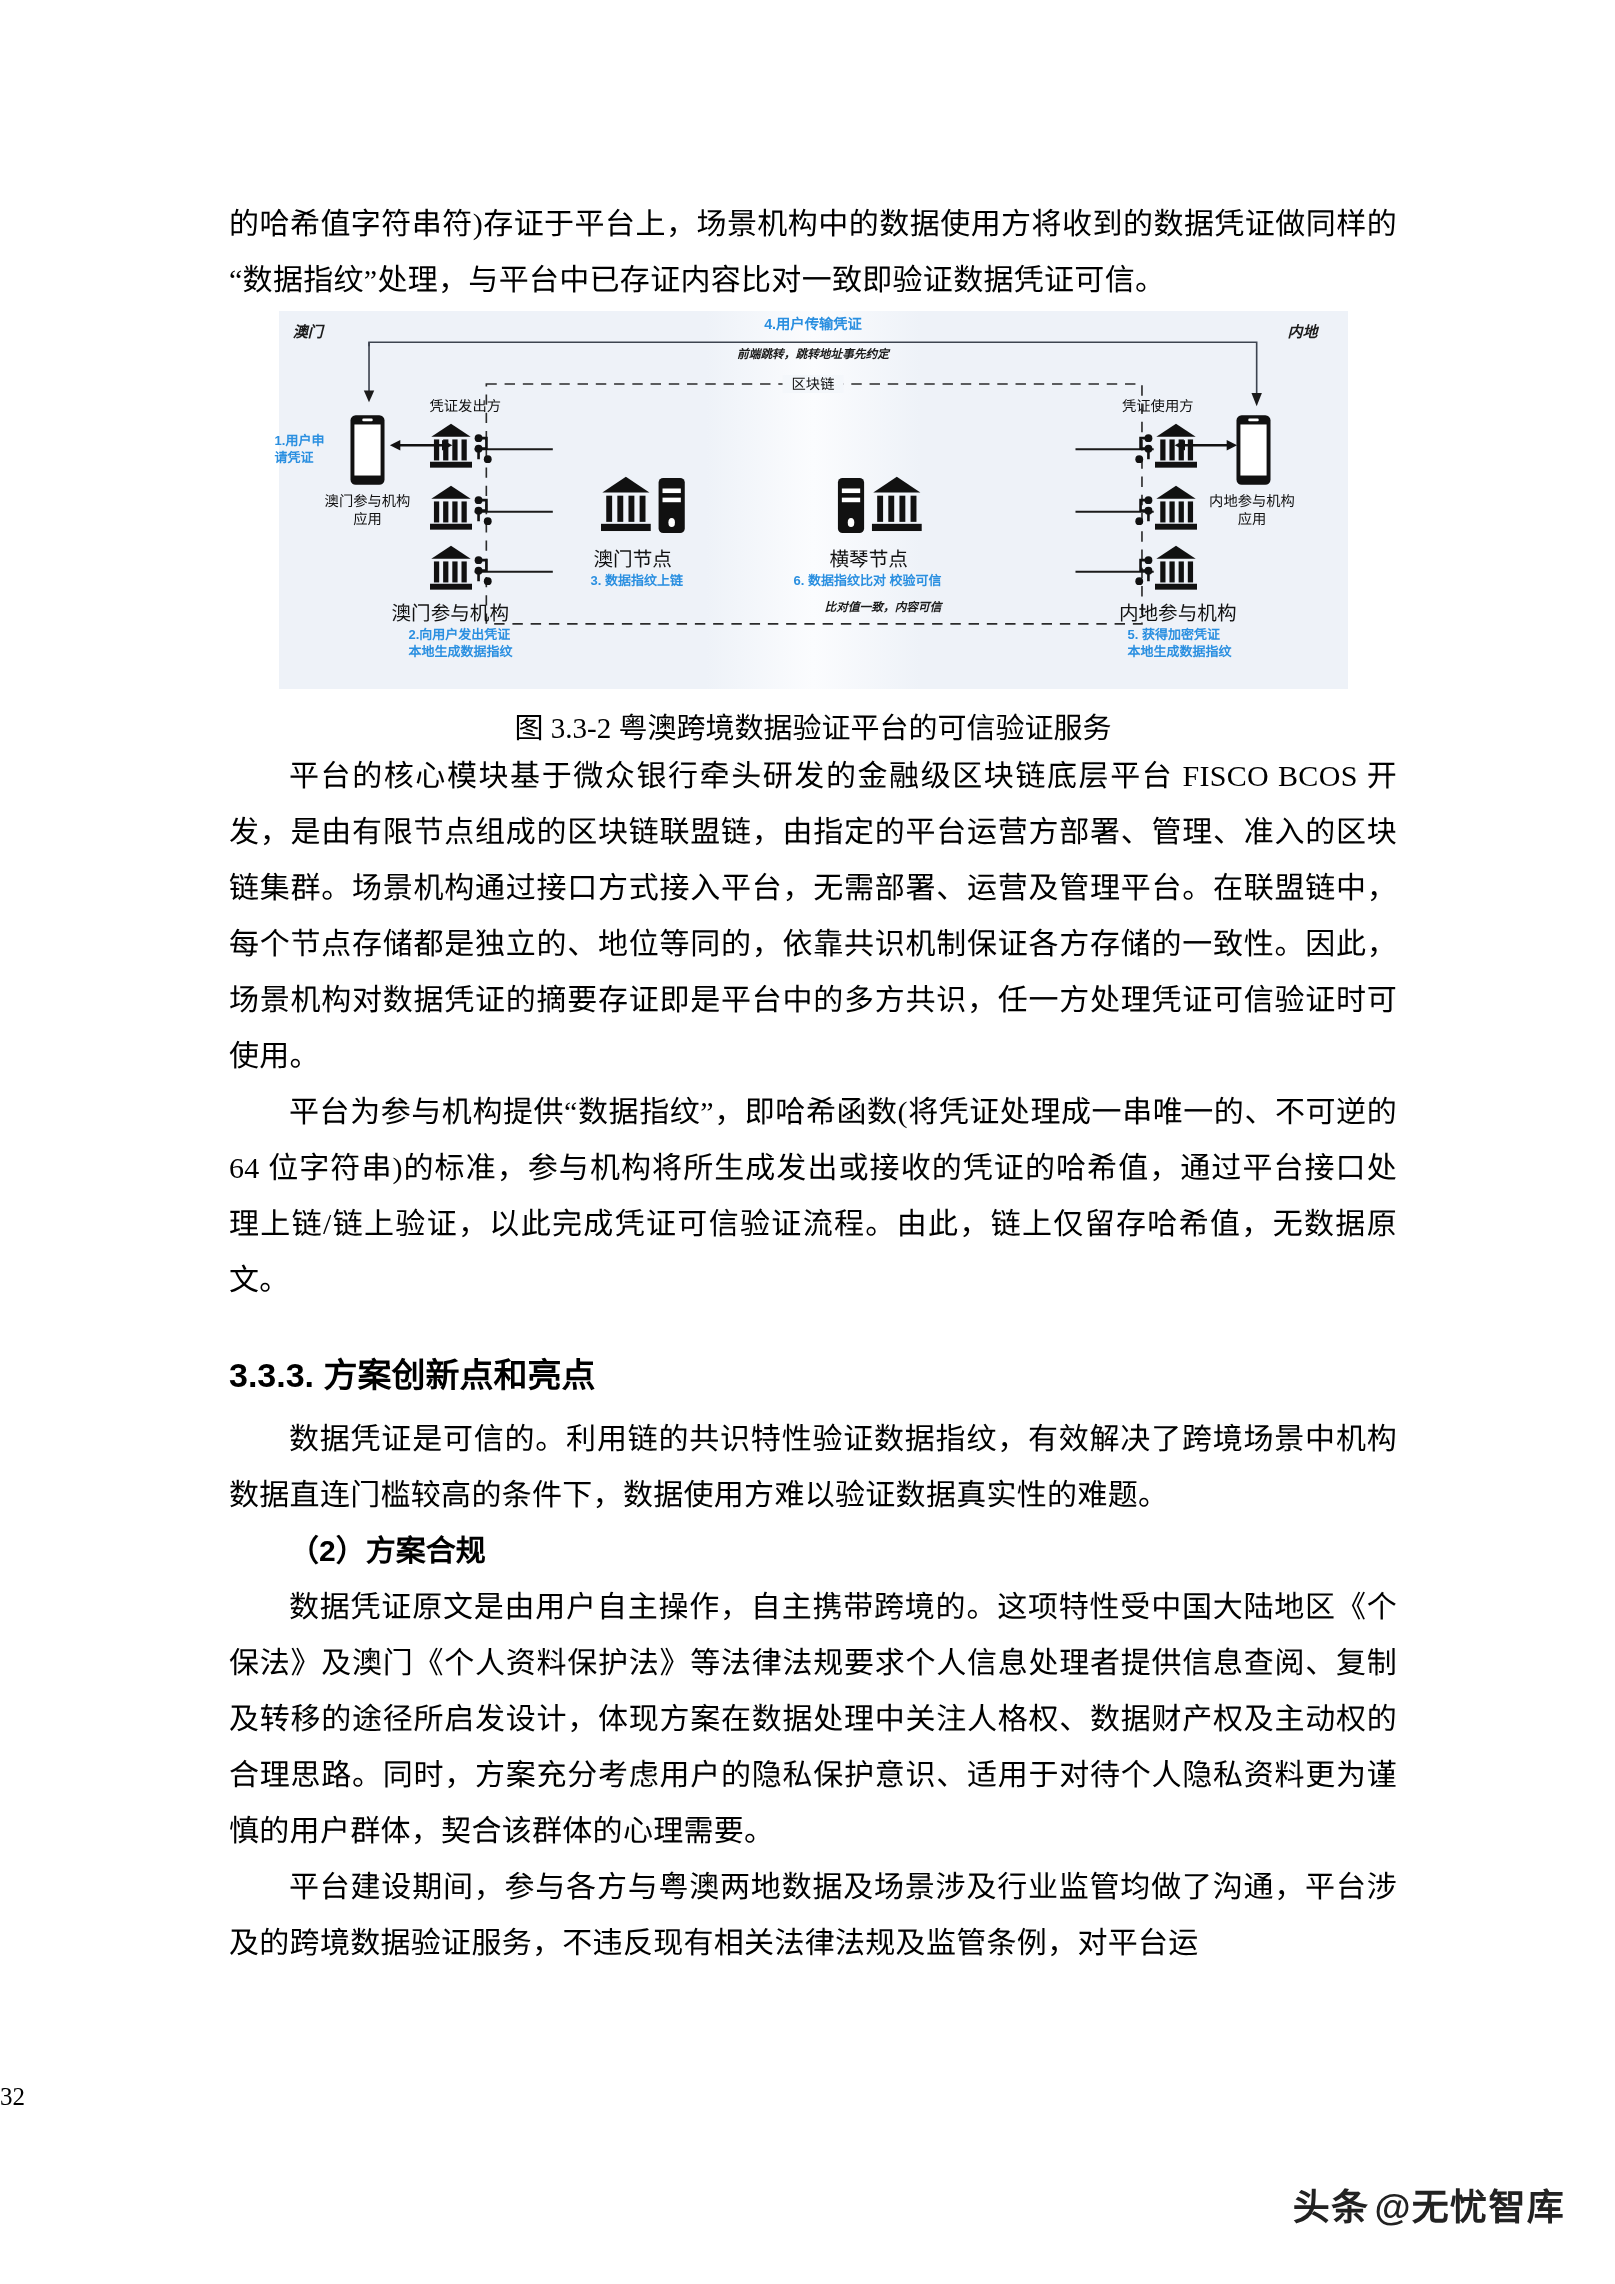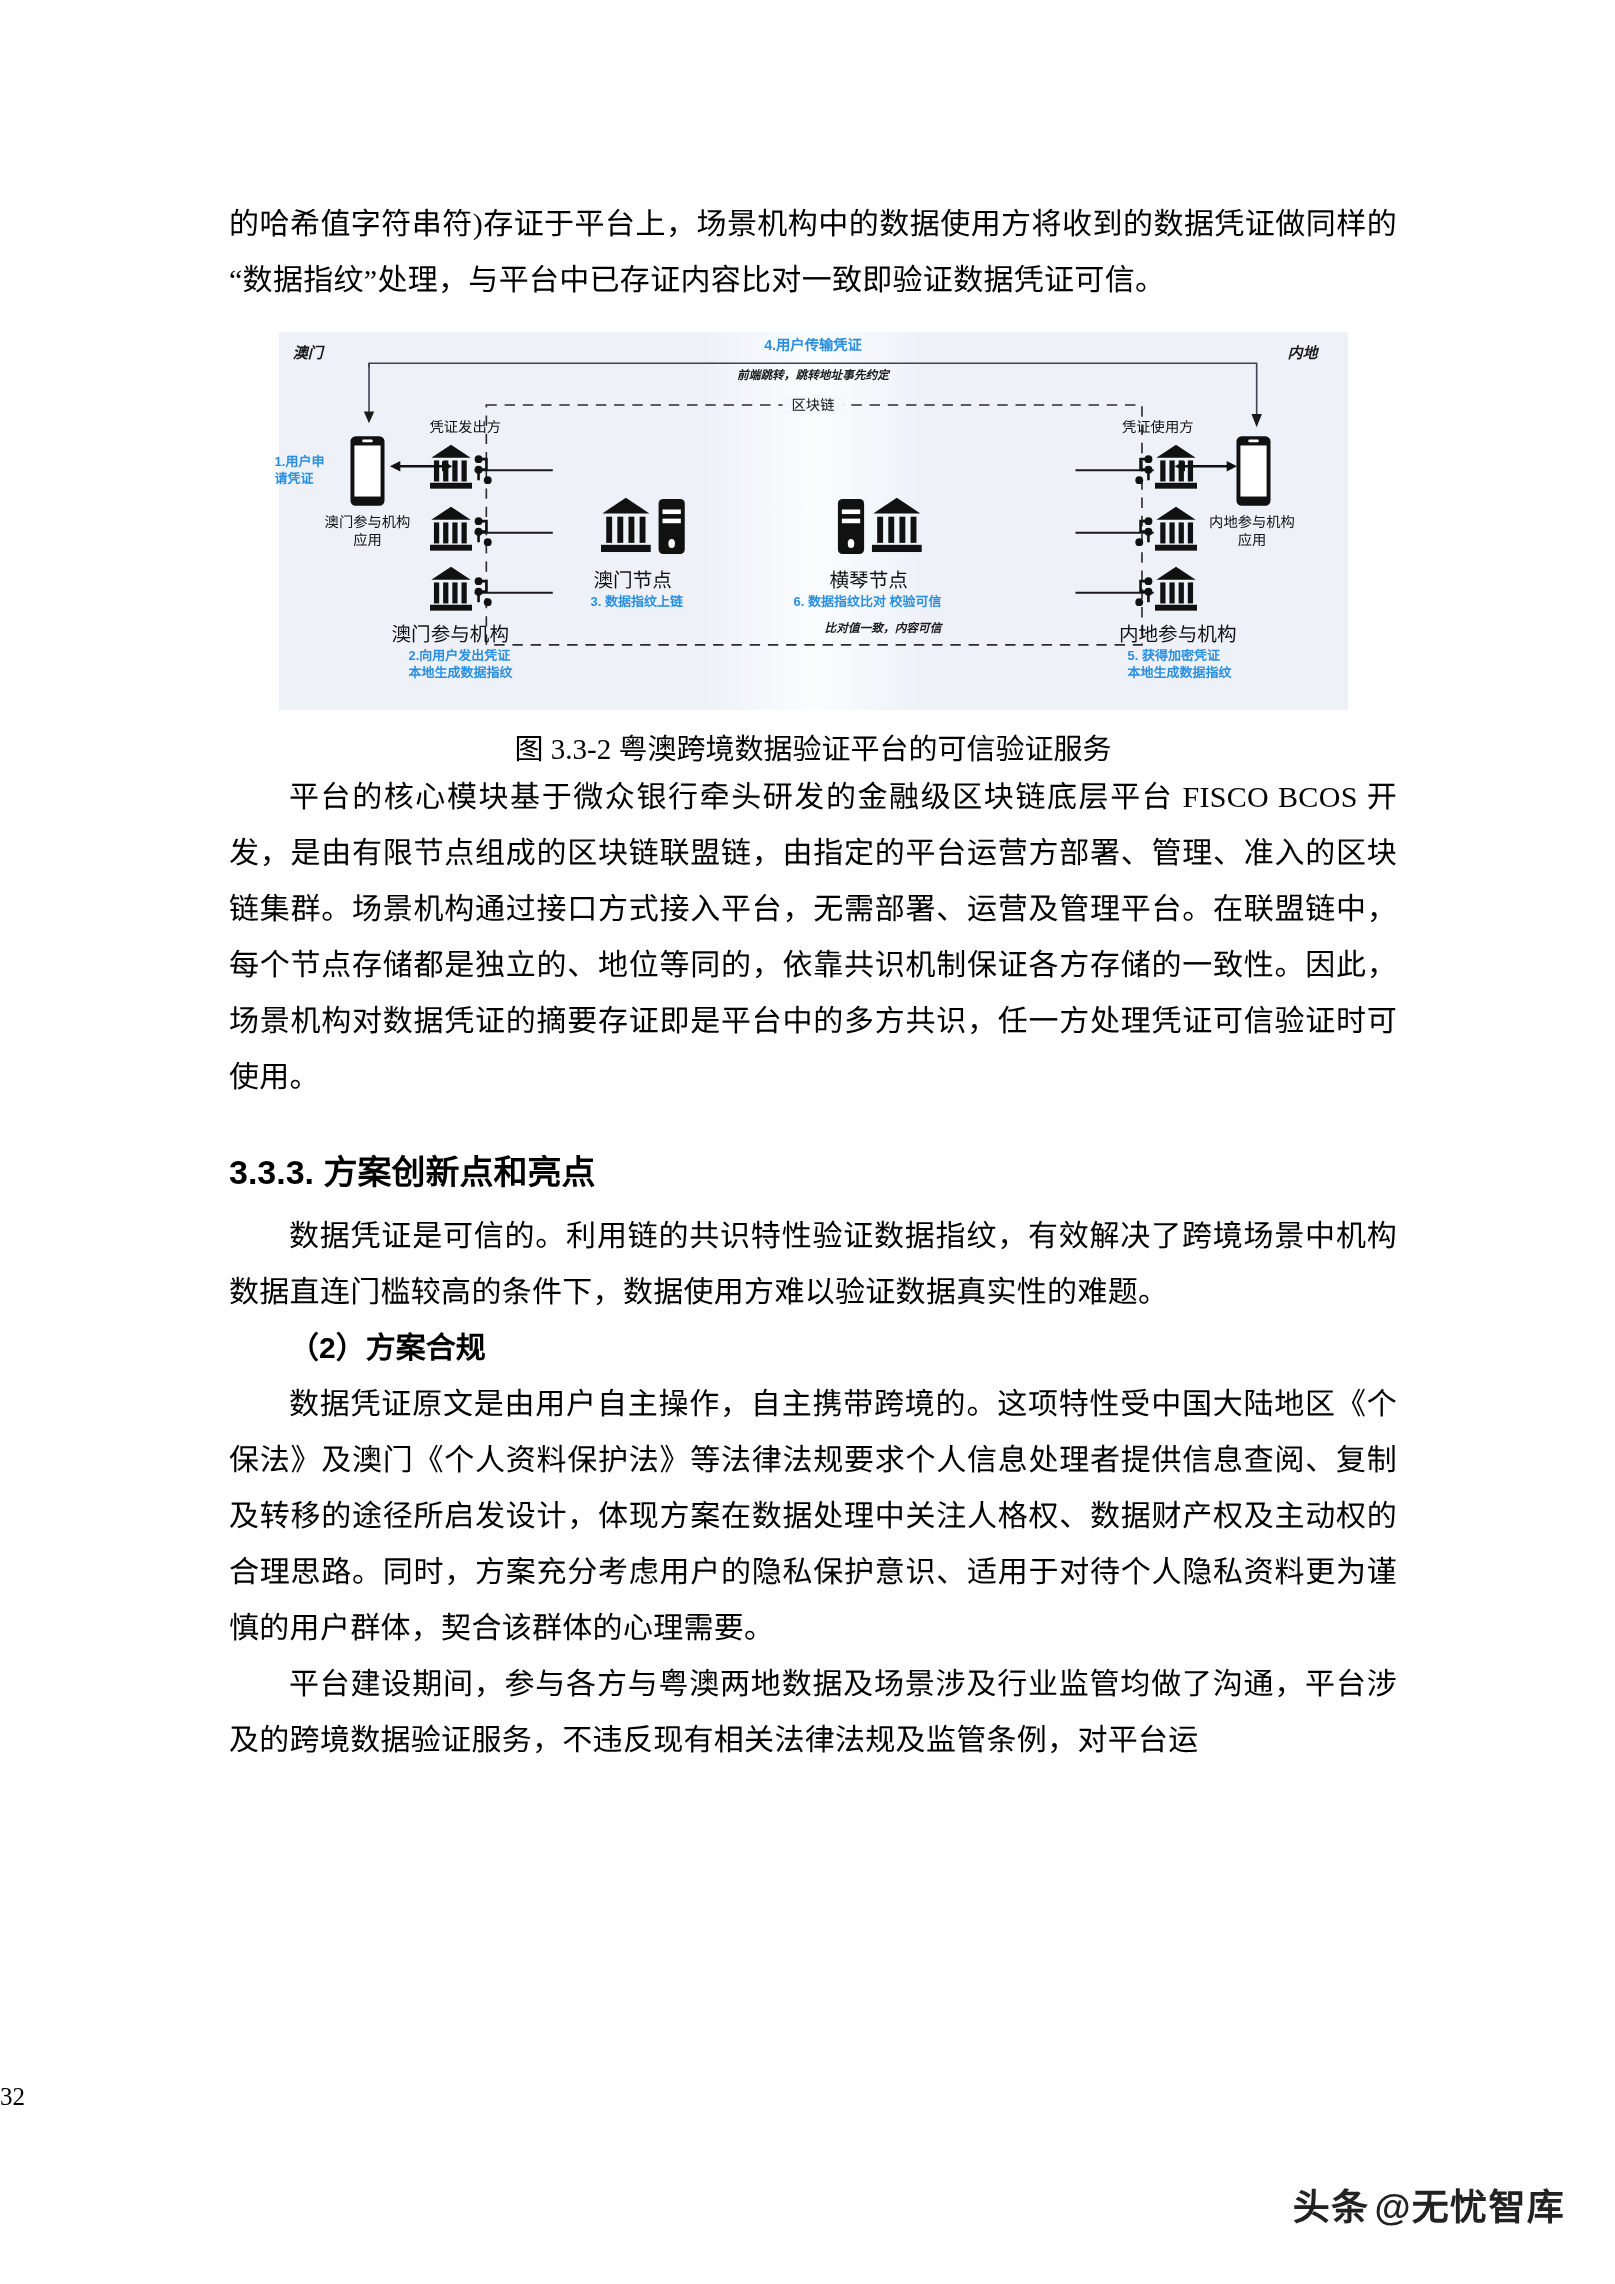"澳门" .figure-block { margin: 24px 0 0 0 -> 3px 0 0 0 }
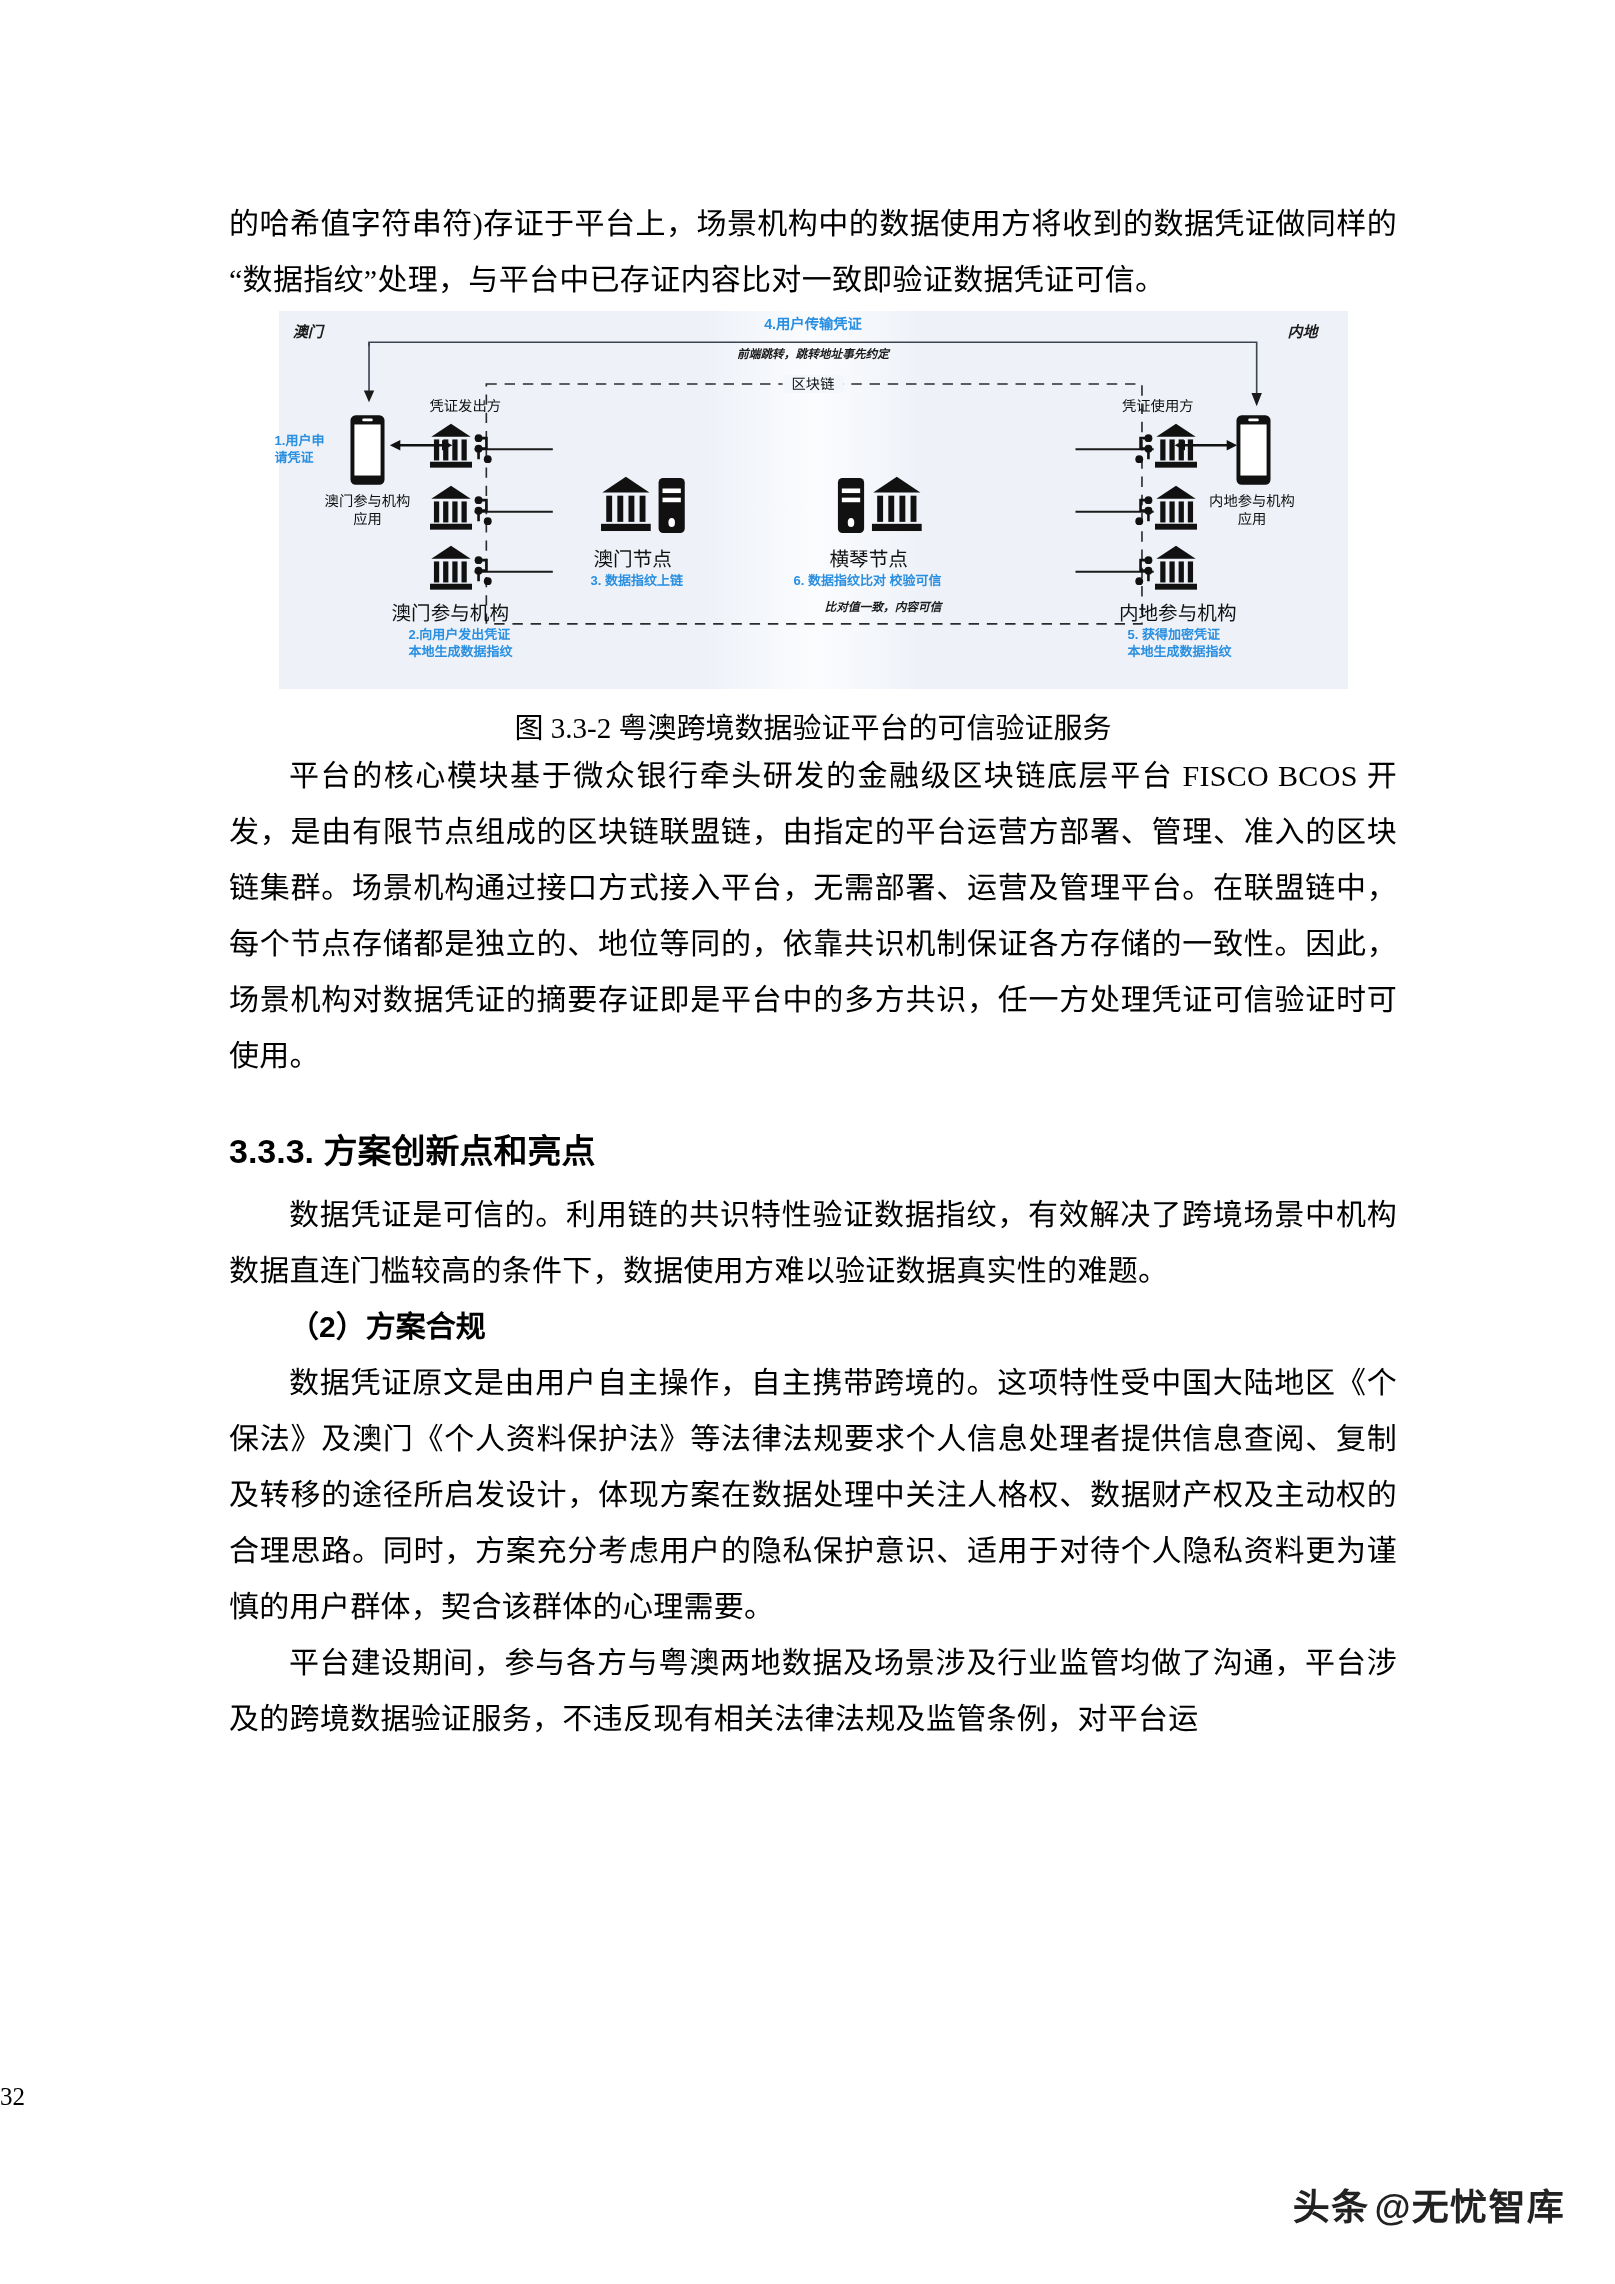"平台为参与机构提供“数据指纹”，即哈希函数(将凭证处理成一串唯一的、不可逆的" p.body-text { html: none -> <p>平台为参与机构提供“数据指纹”，即哈希函数(将凭证处理成一串唯一的、不可逆的 64 位字符串)的标准，参与机构将所生成发出或接收的凭证的哈希值，通过平台接口处理上链/链上验证，以此完成凭证可信验证流程。由此，链上仅留存哈希值，无数据原文。</p> }
